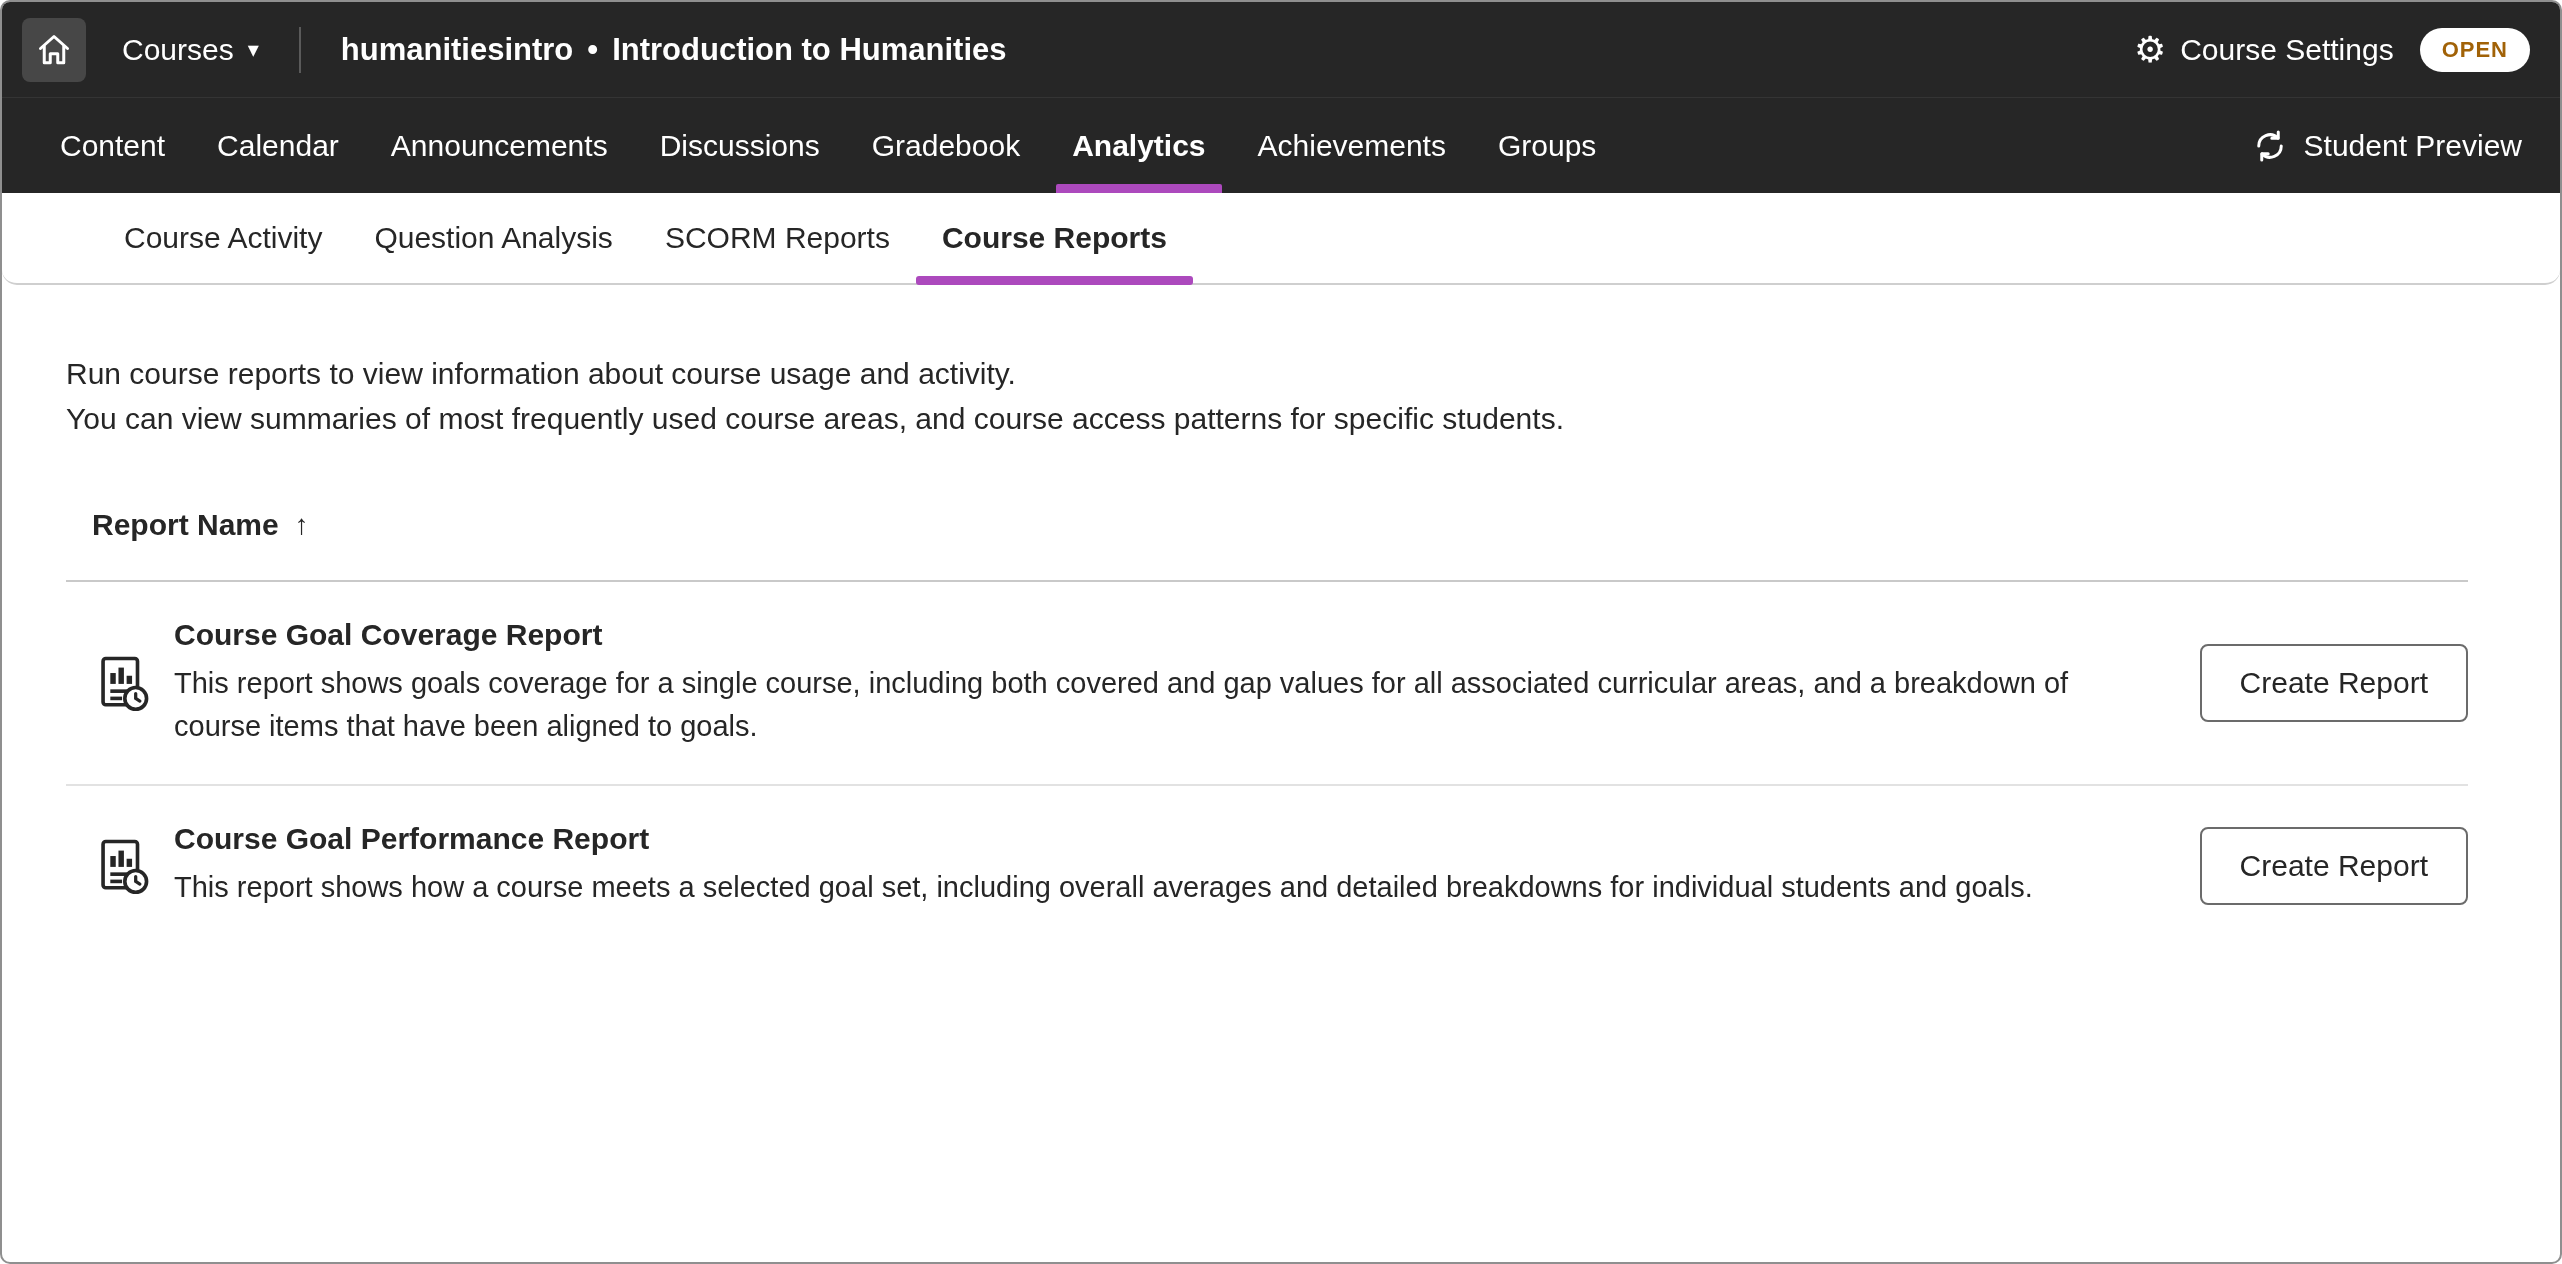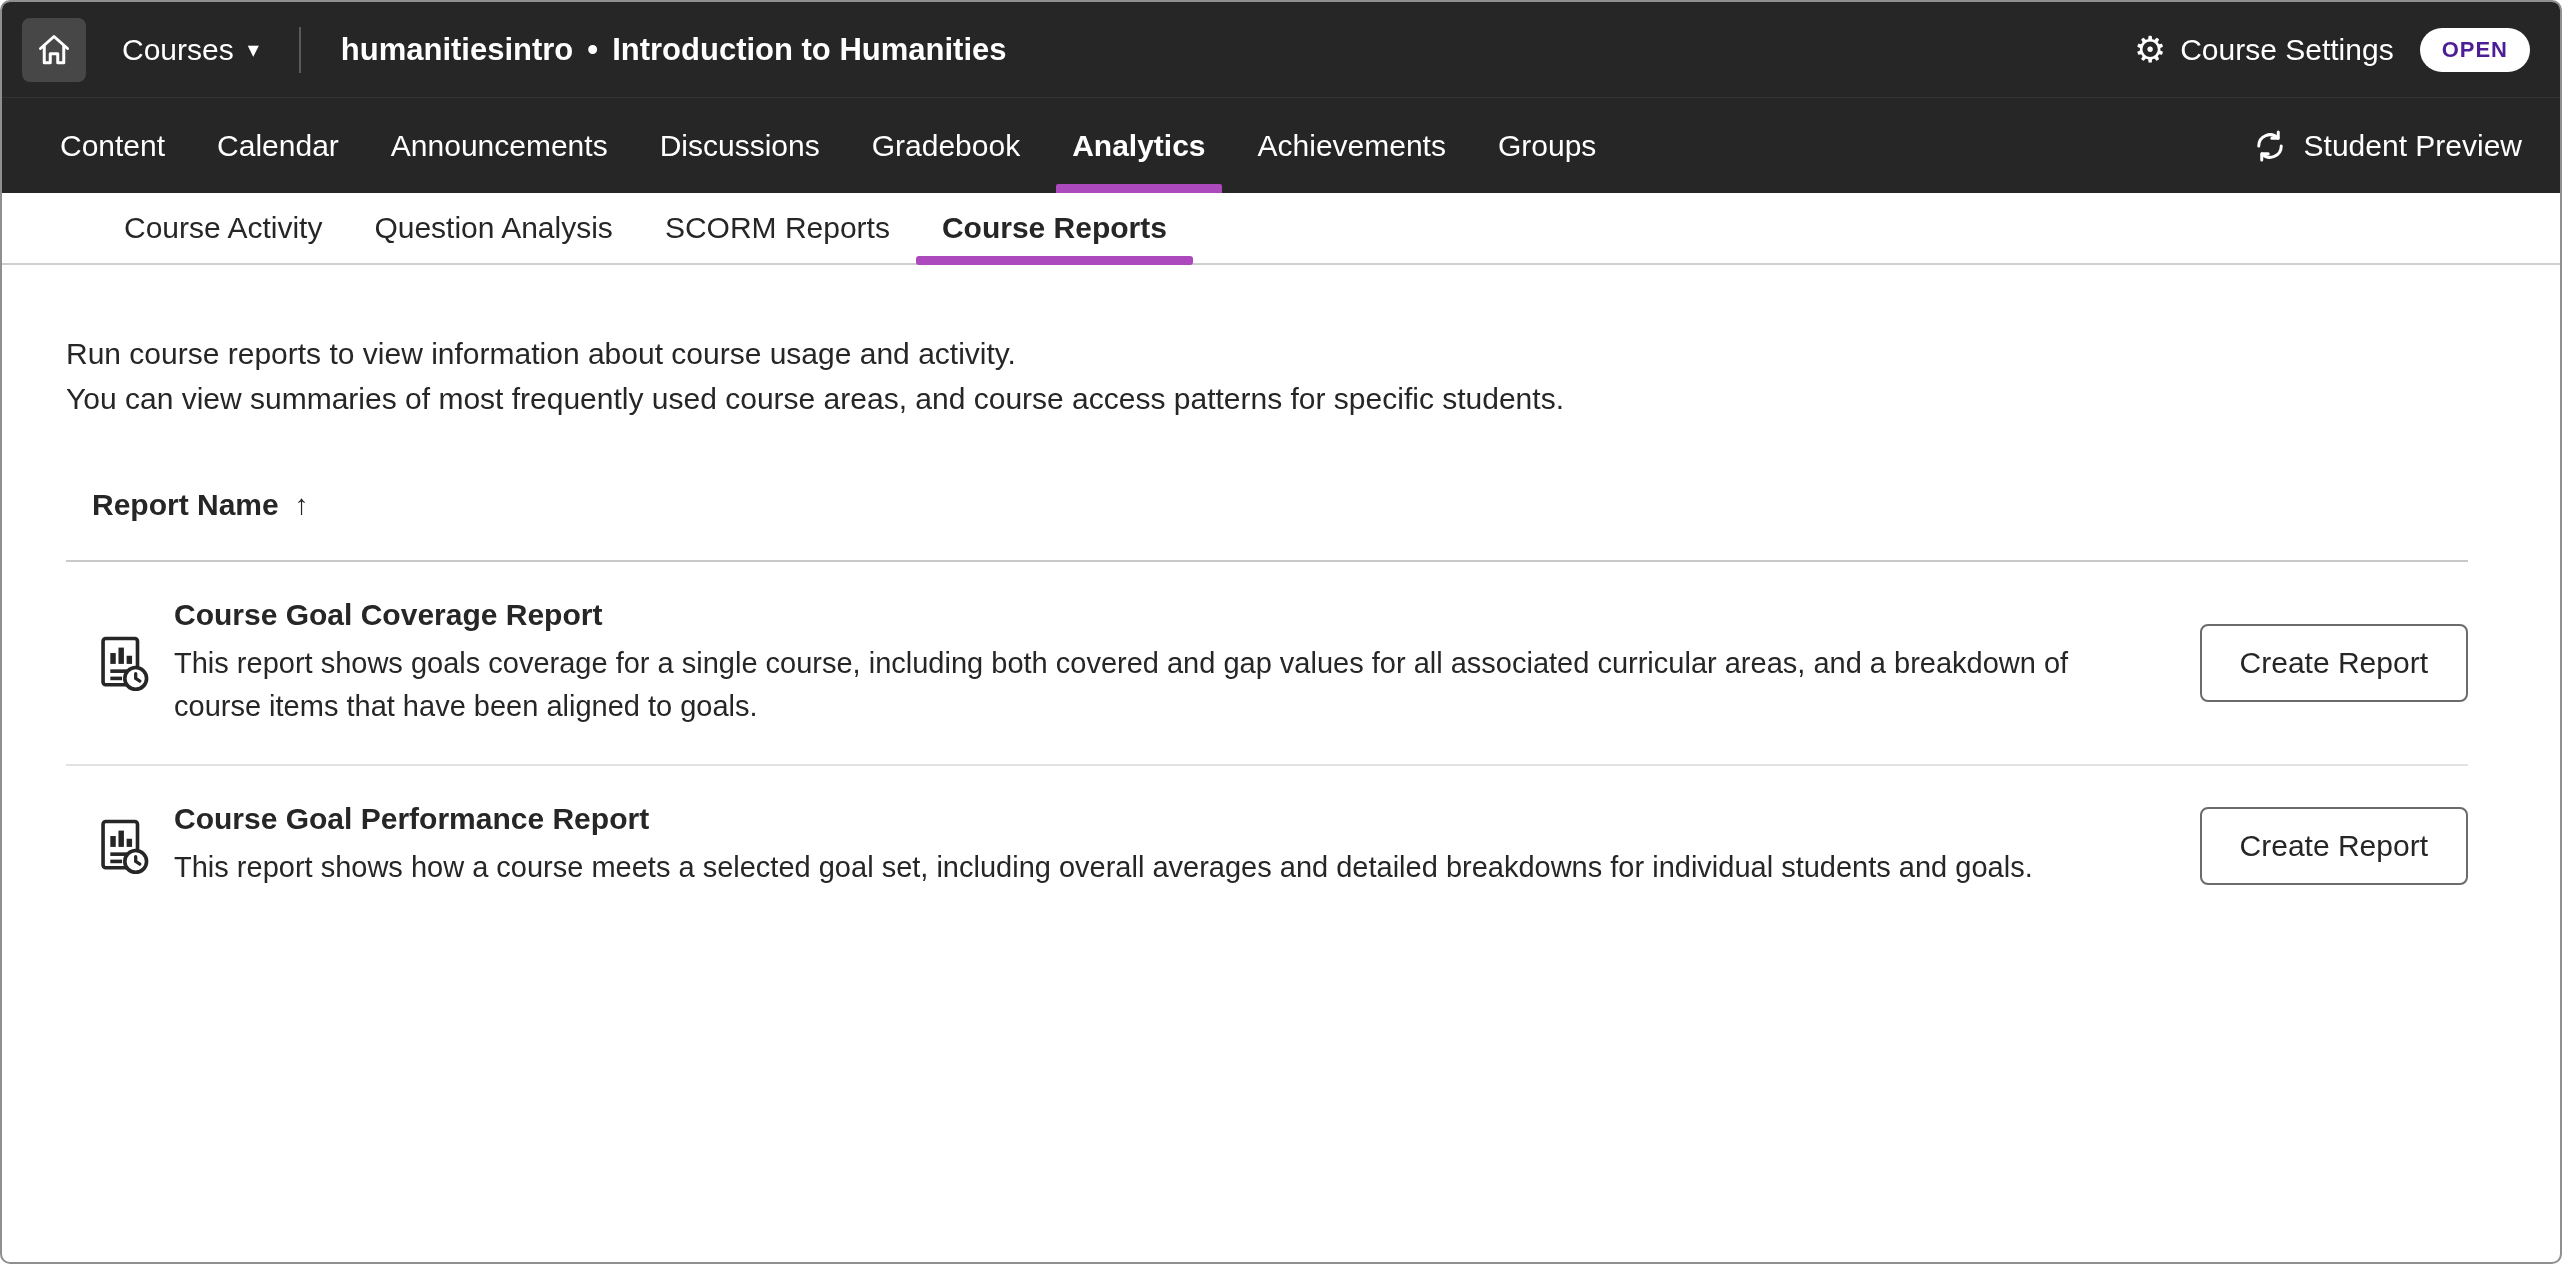"OPEN" .open-badge { color: #4c1d95 -> #a16207 }
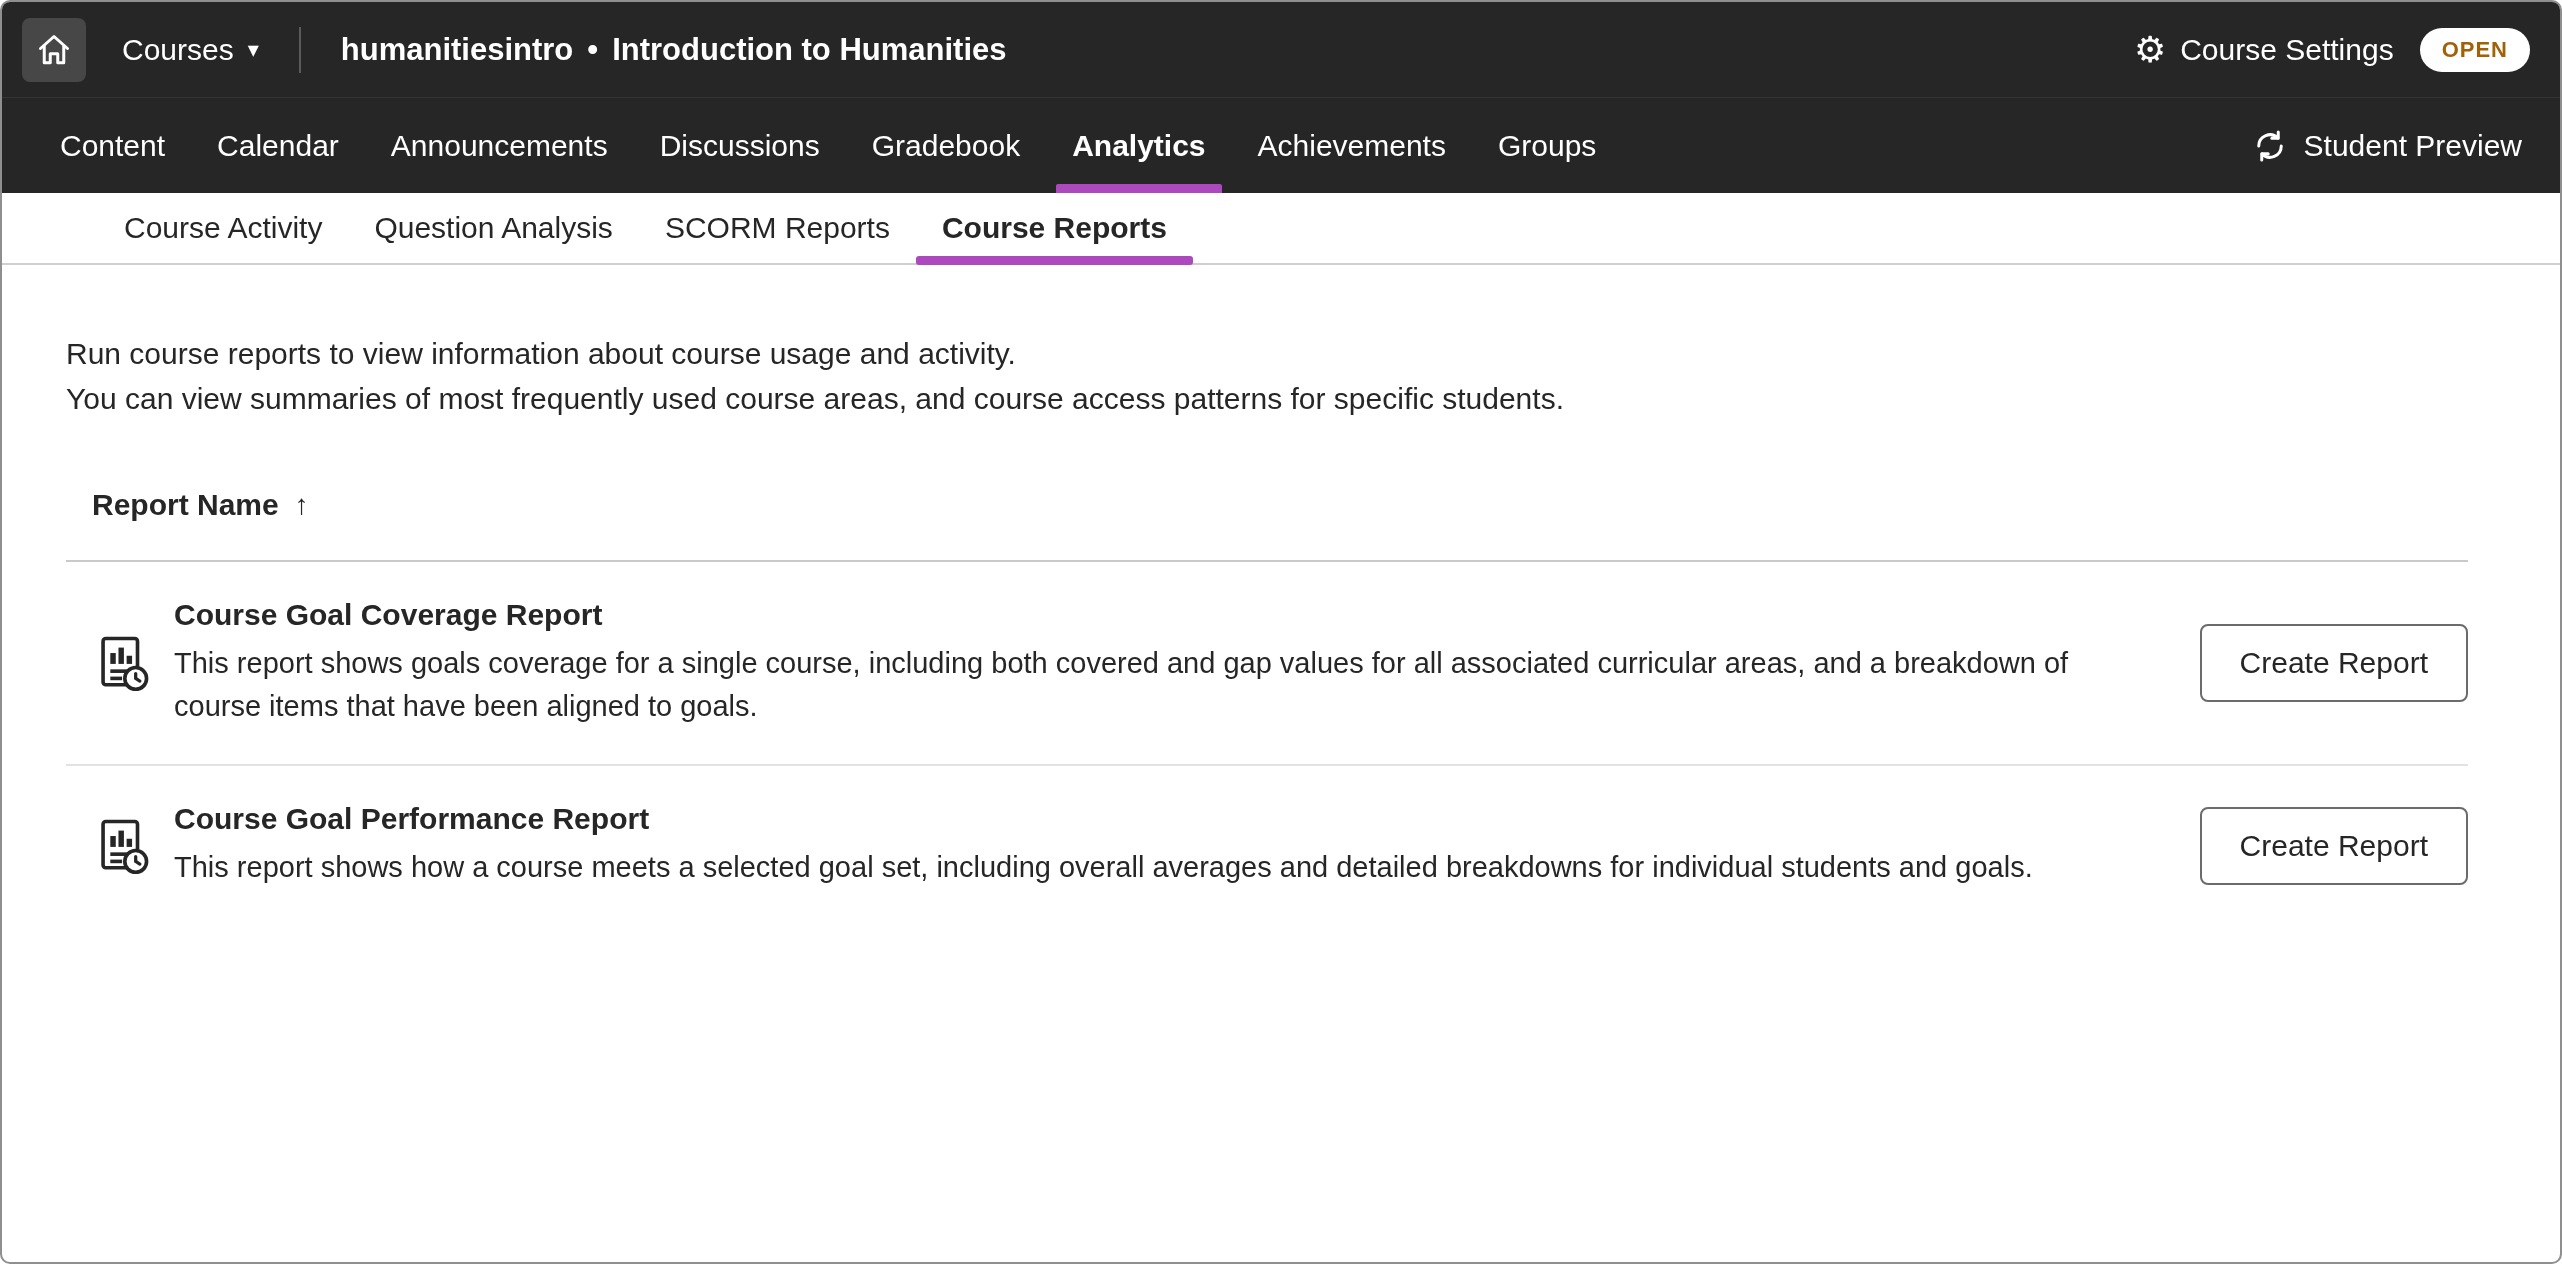"Course Activity" .subnav { border-radius: none -> 15px; height: 72px -> 92px }
